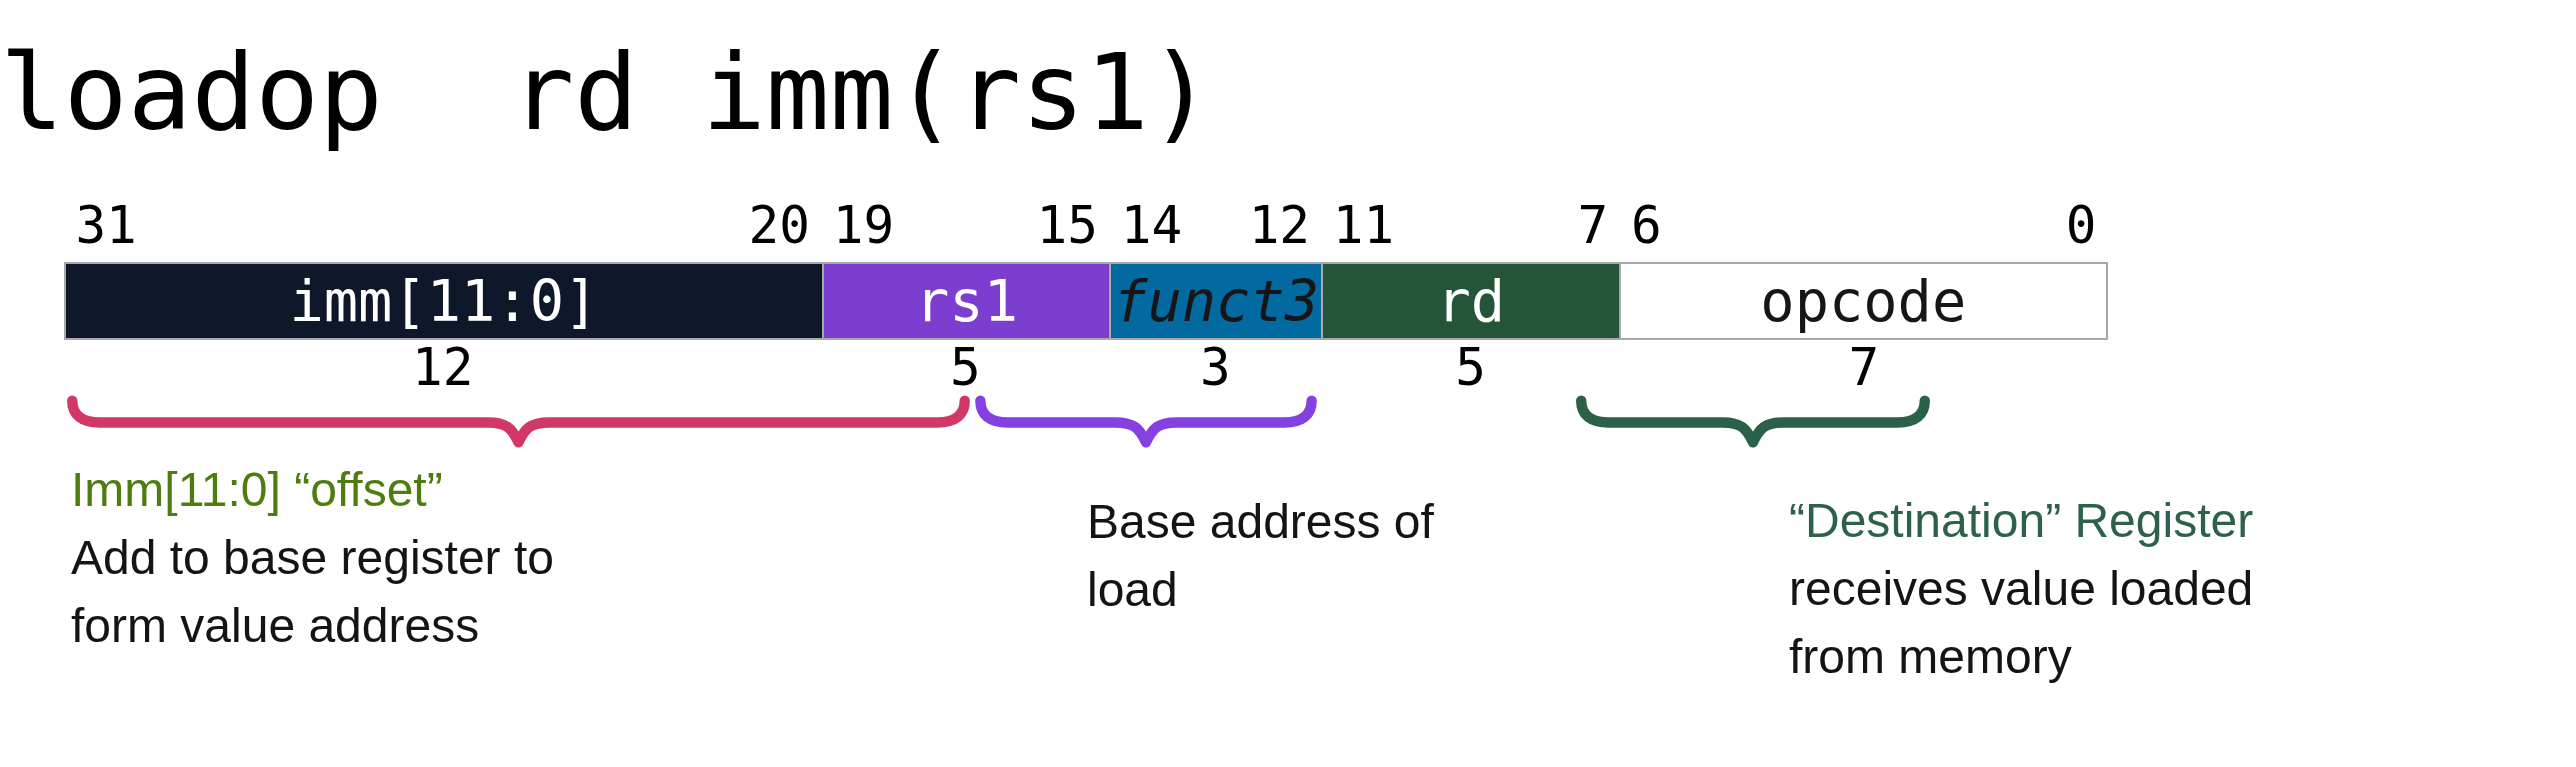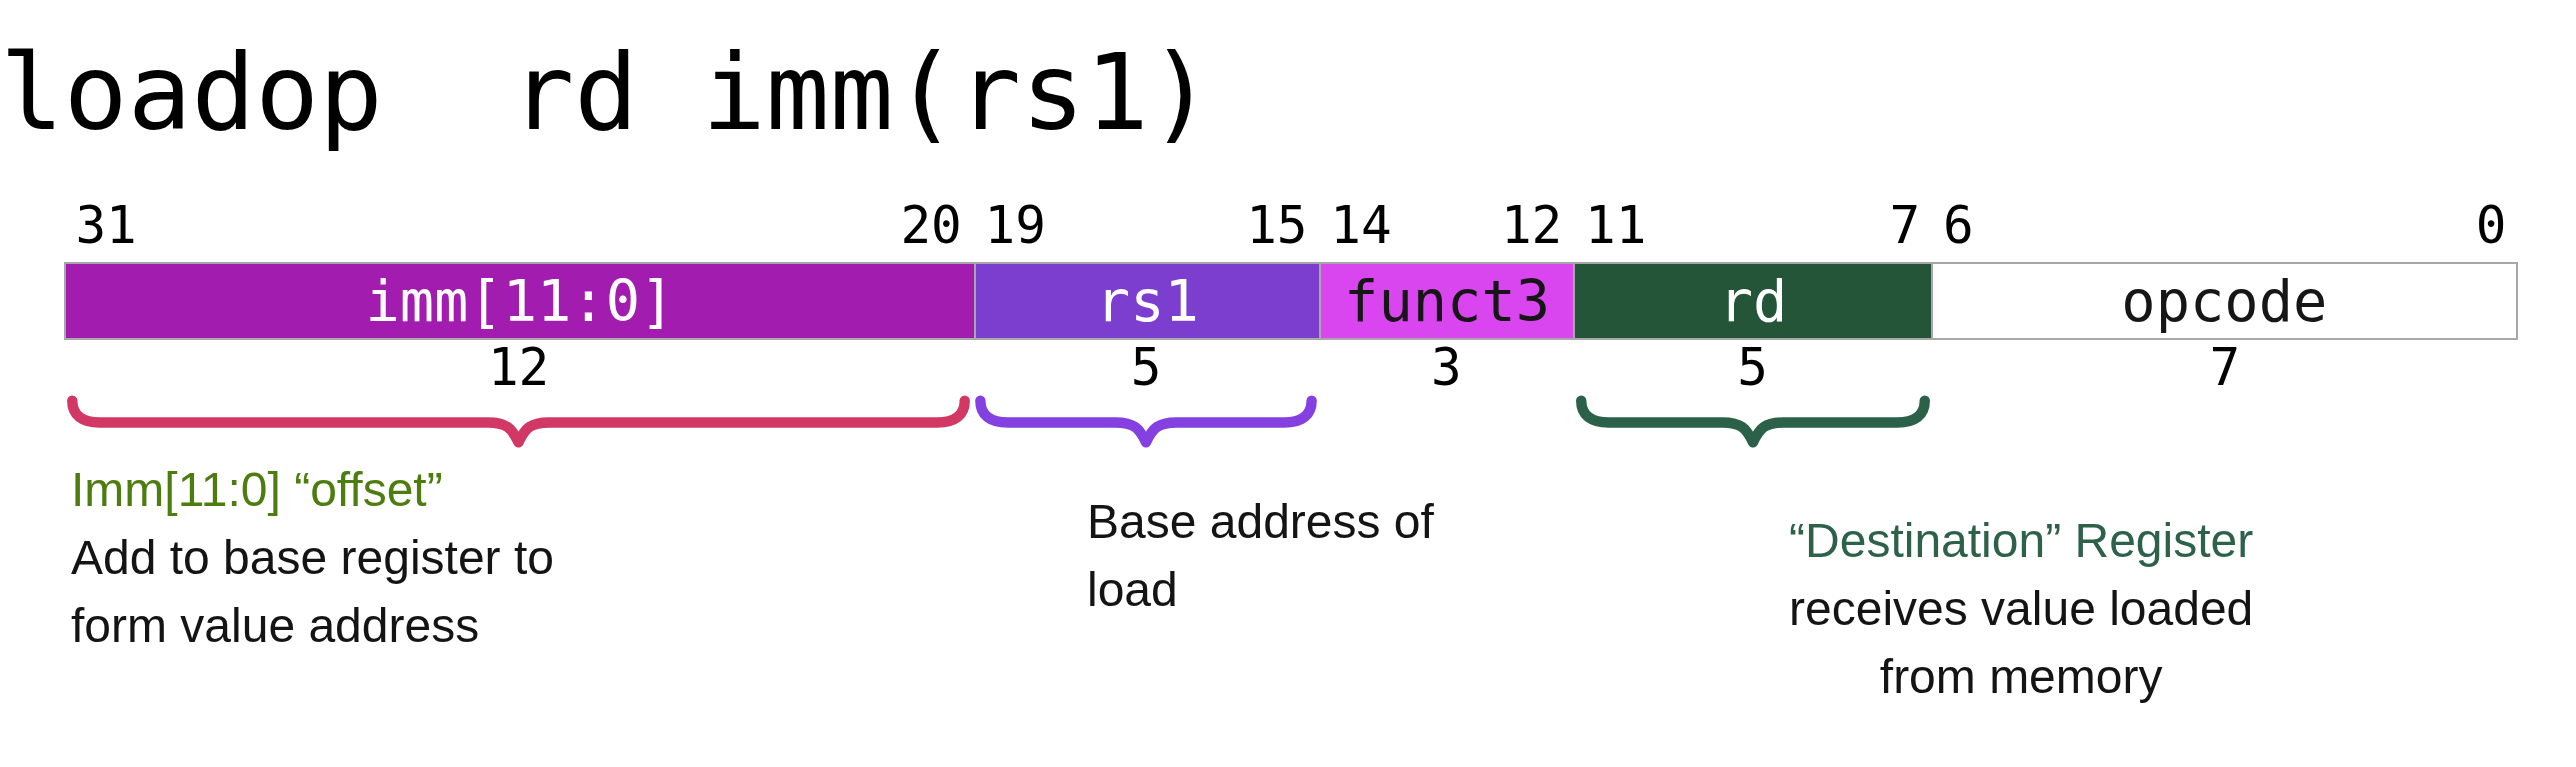"31" .strip { width: 2454px -> 2044px }
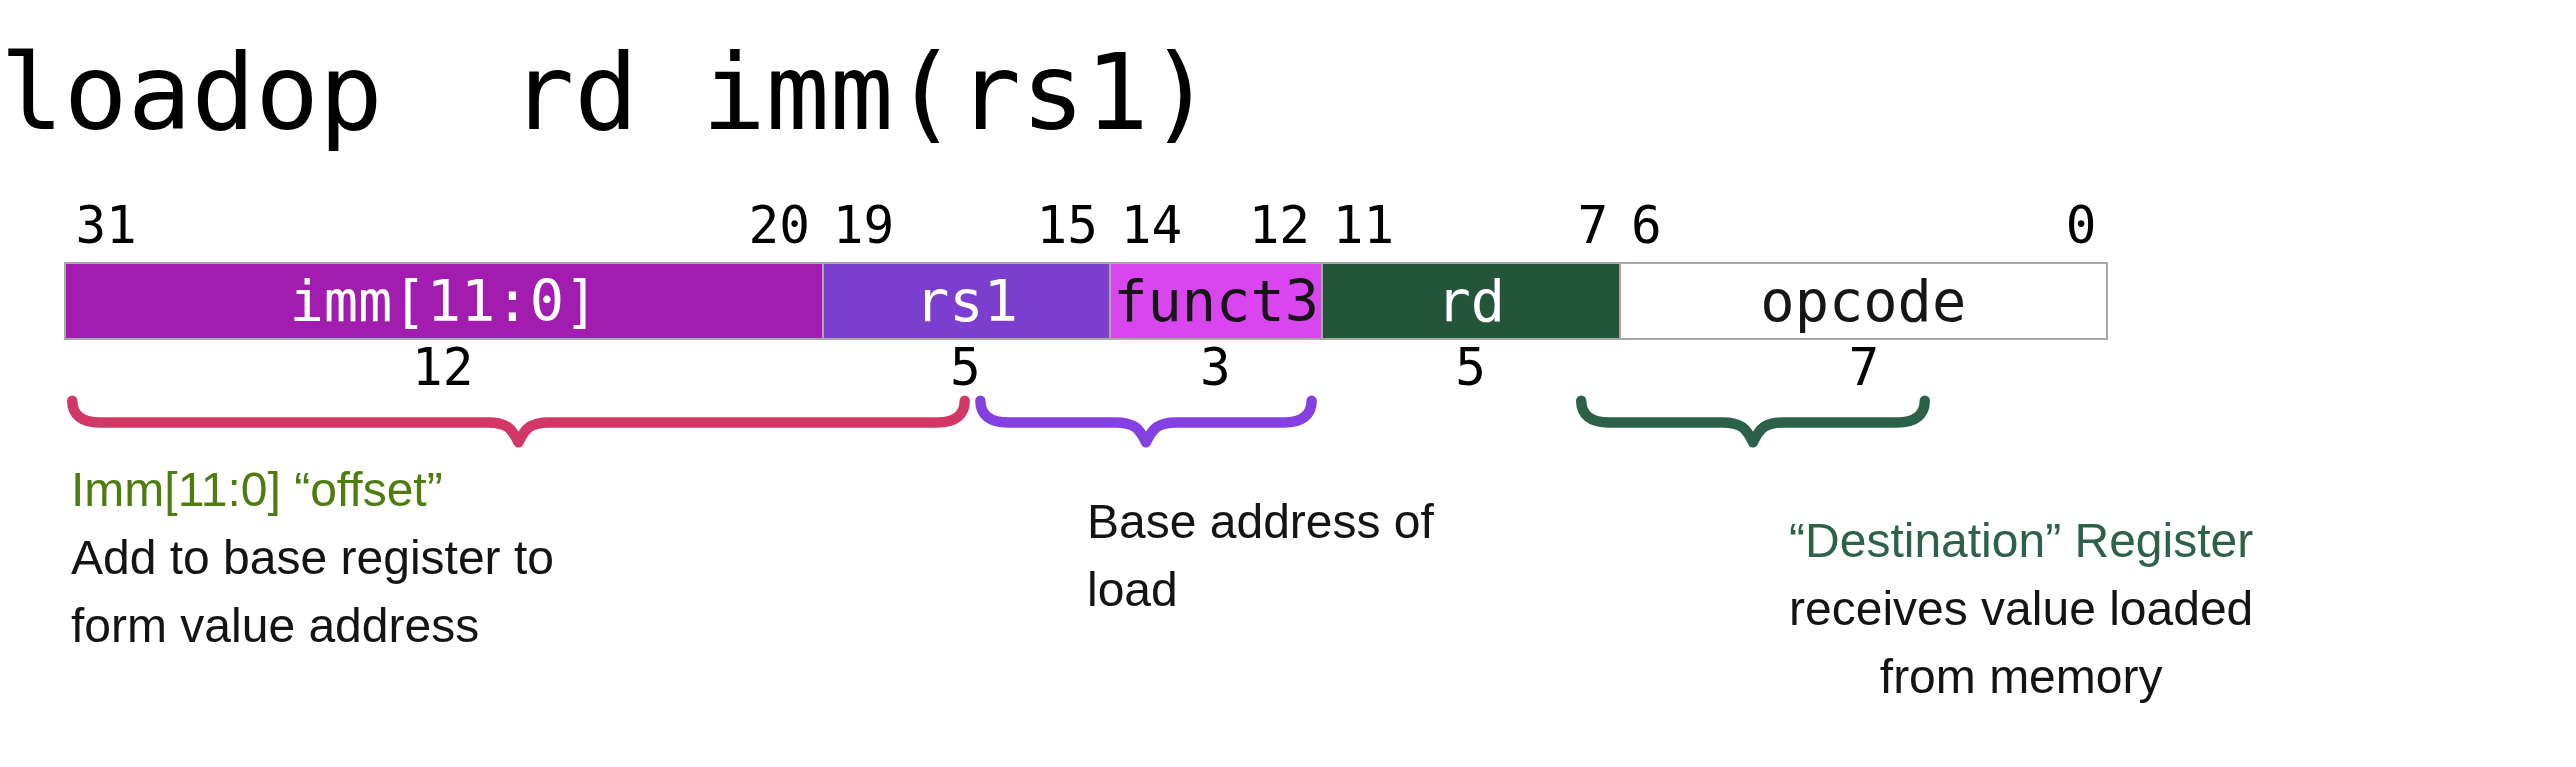"imm[11:0]" div.field-box { background: #a21caf -> #0f172a }
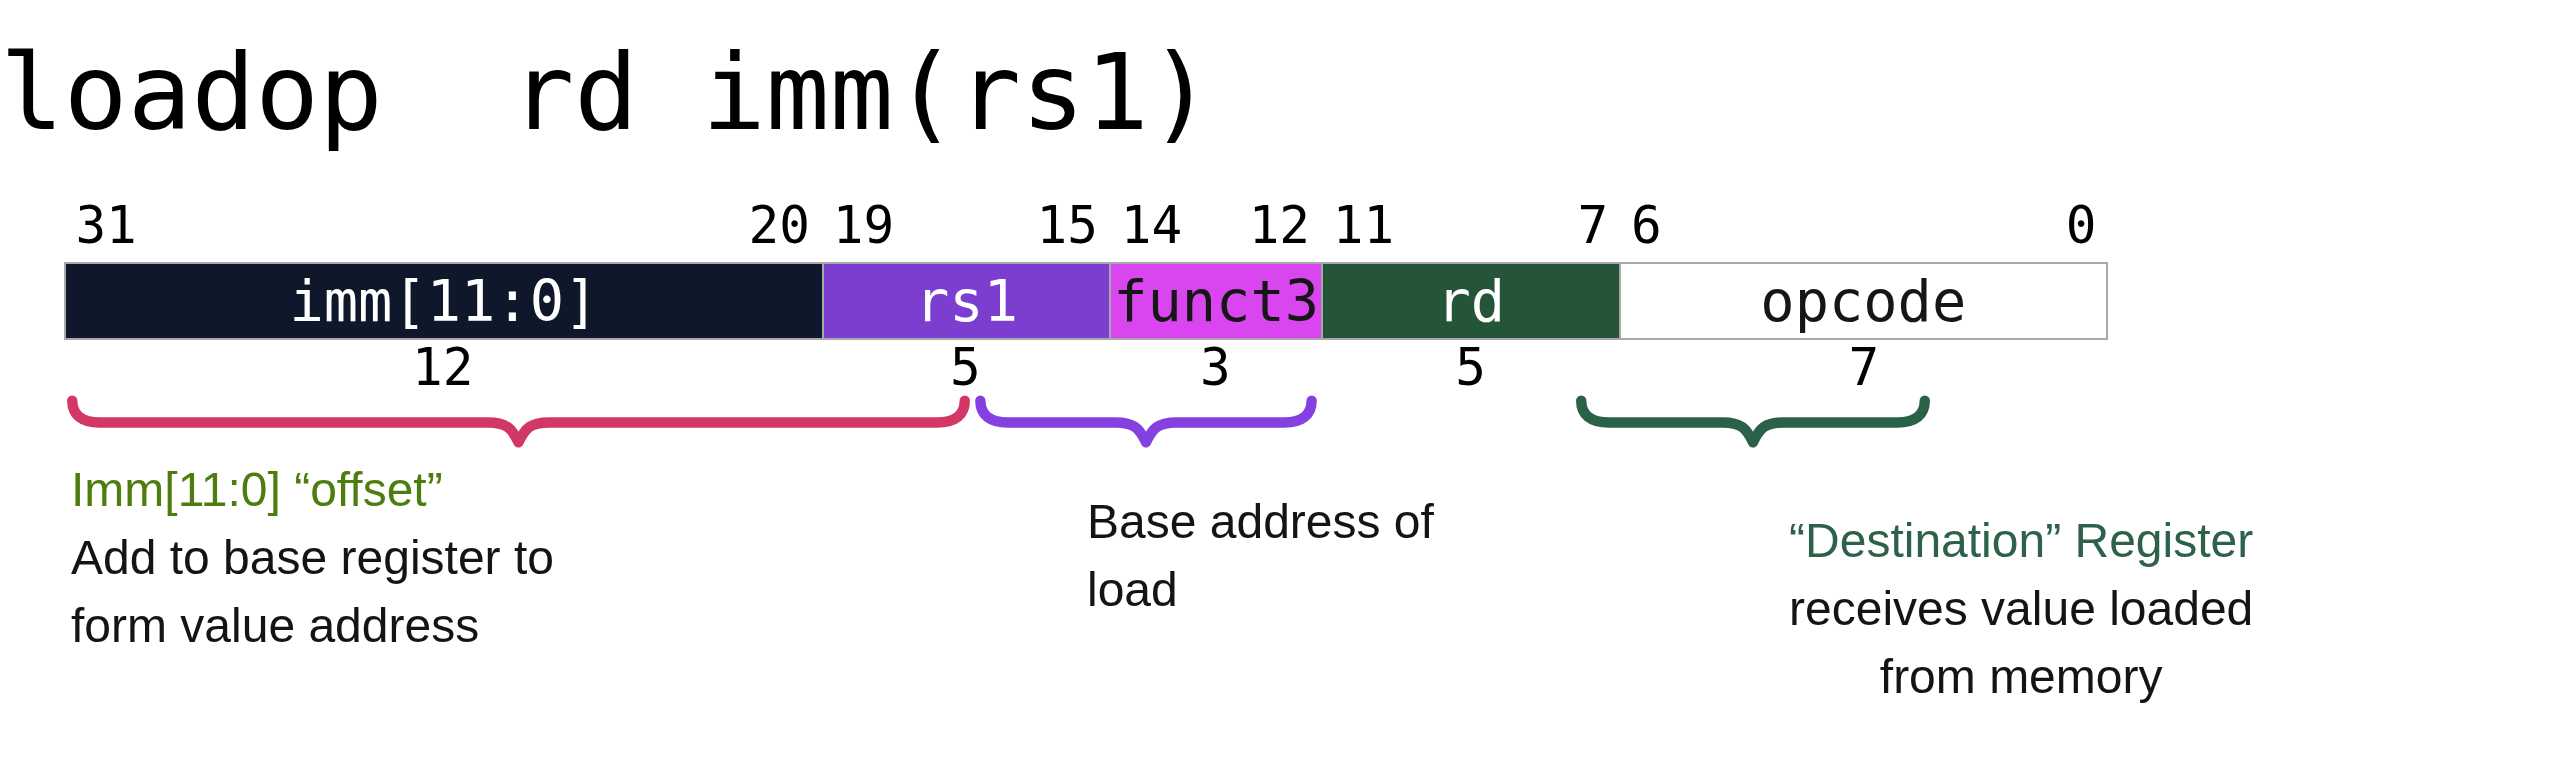"funct3" div.field-box { background: #d946ef -> #0369a1; font-style: none -> italic }
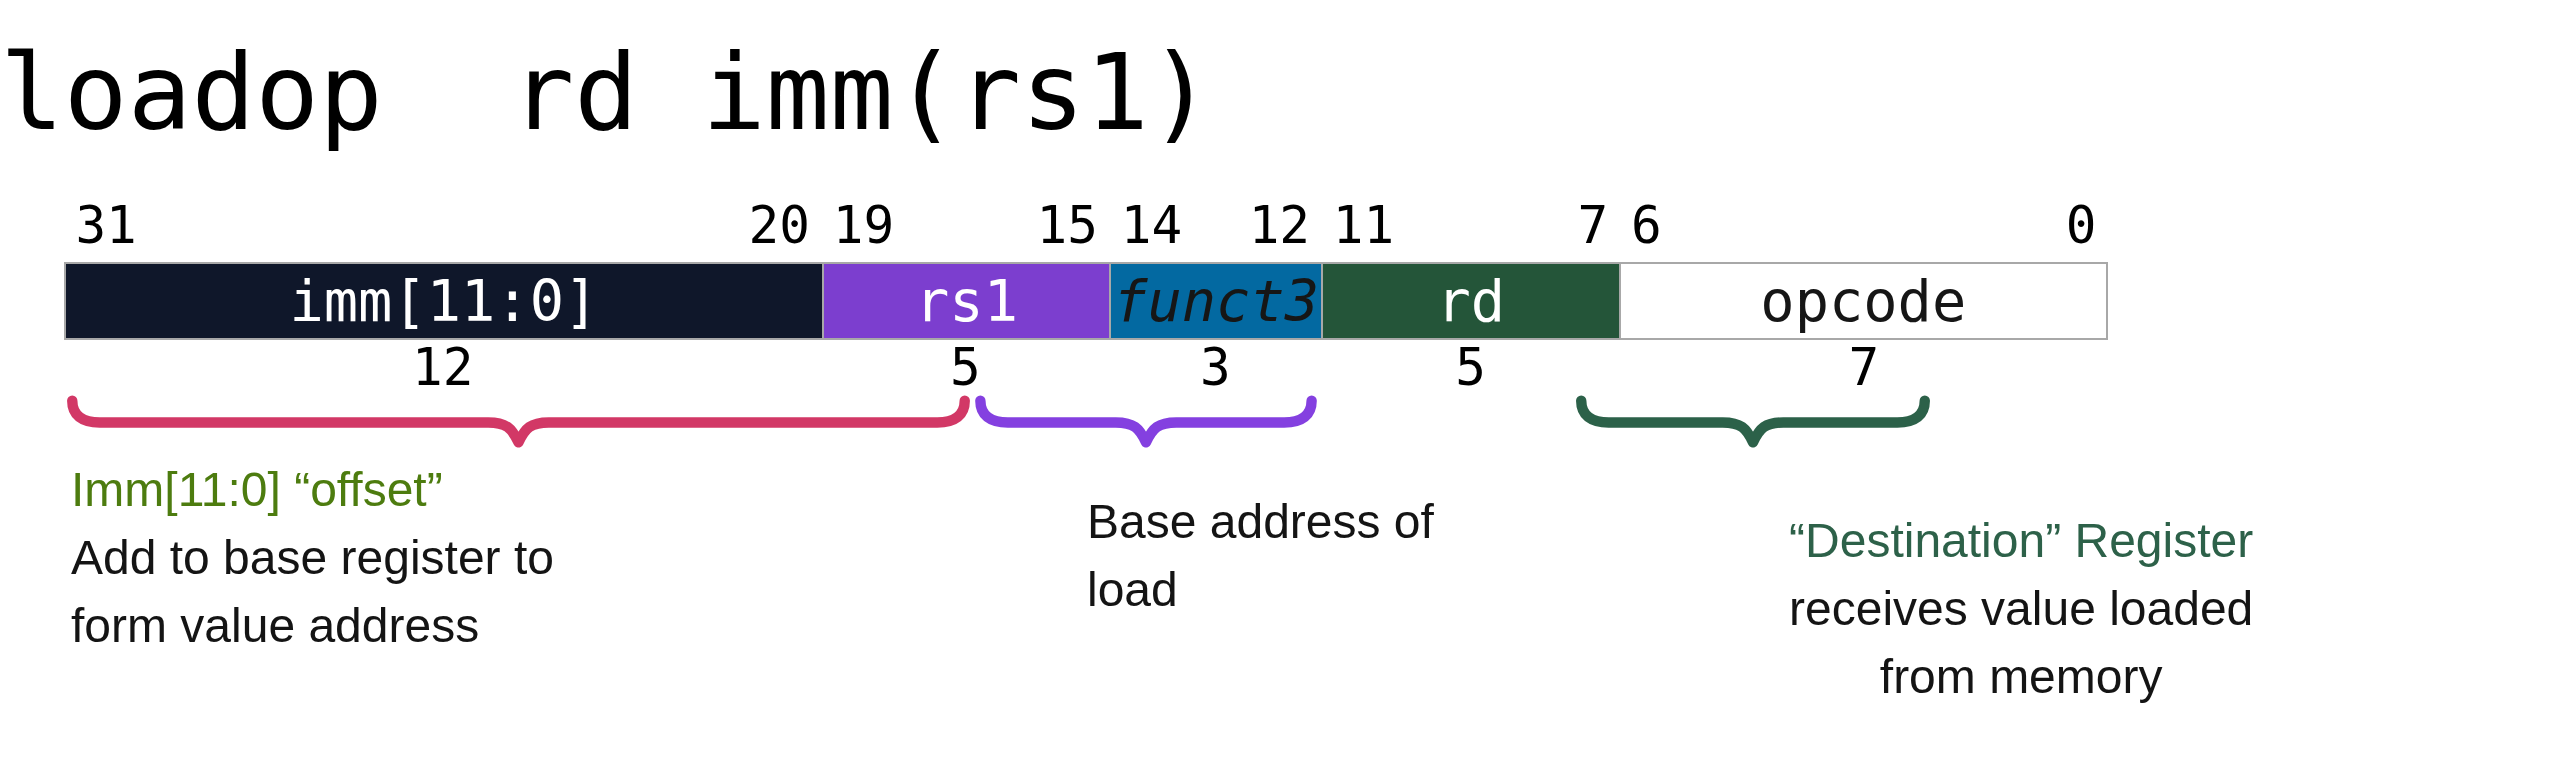"“Destination” Register" .a2 { text-align: center -> none; top: 507px -> 487px }
